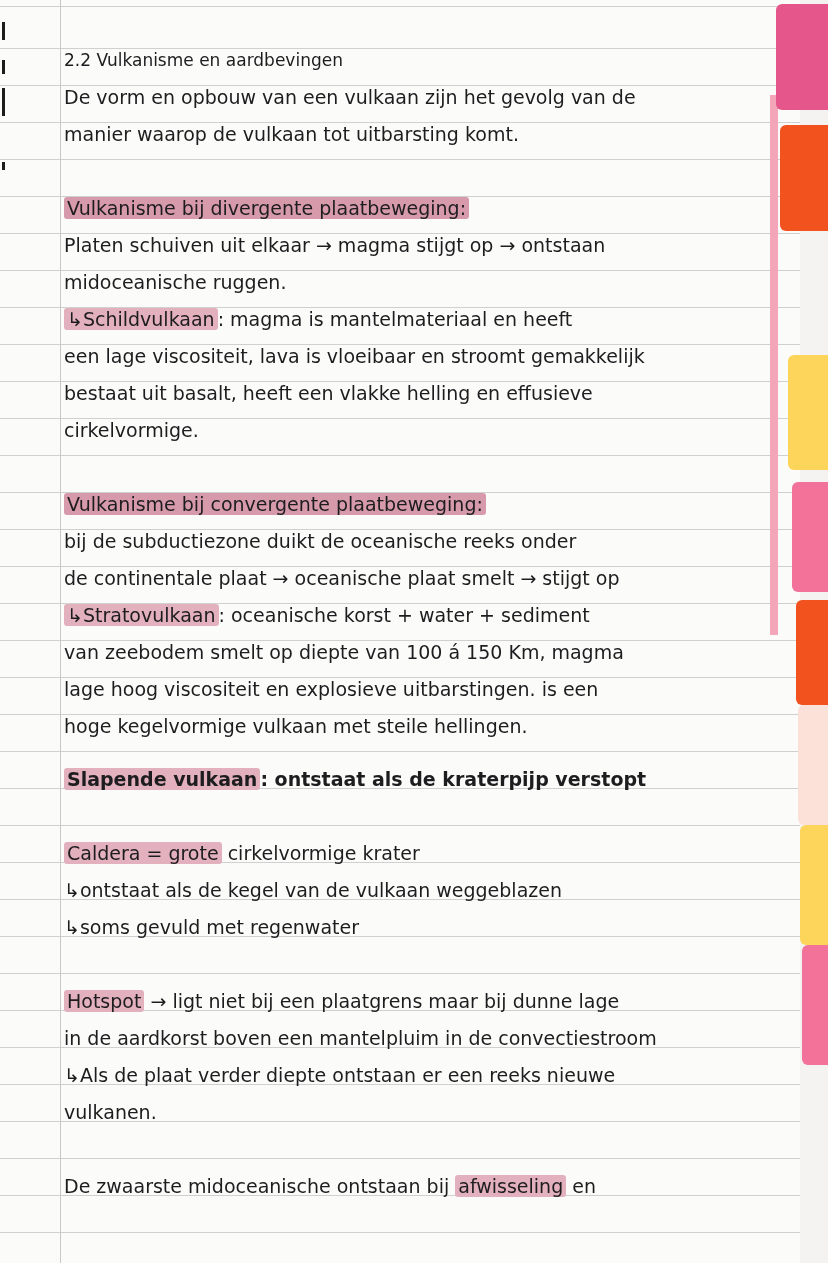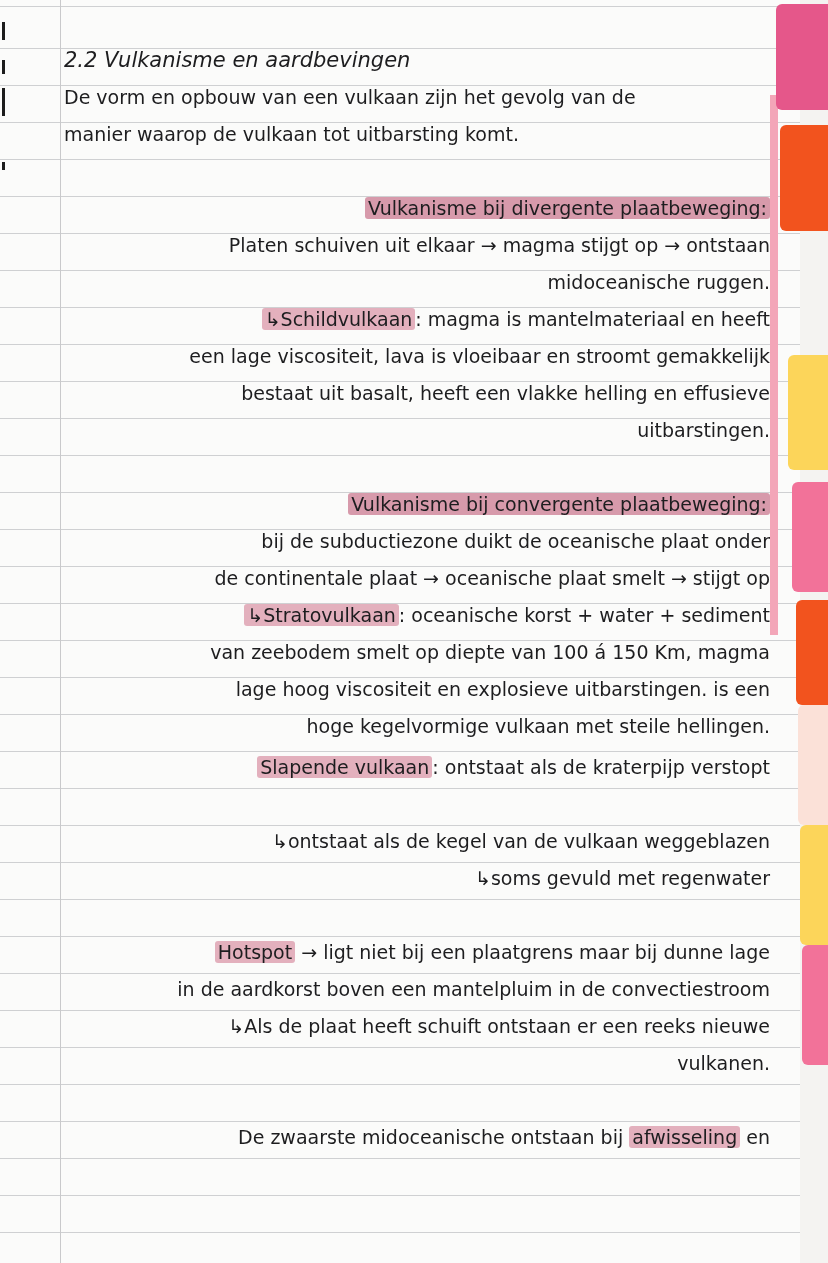"2.2 Vulkanisme en aardbevingen" .title { font-size: 21px -> 17px; font-style: italic -> none }
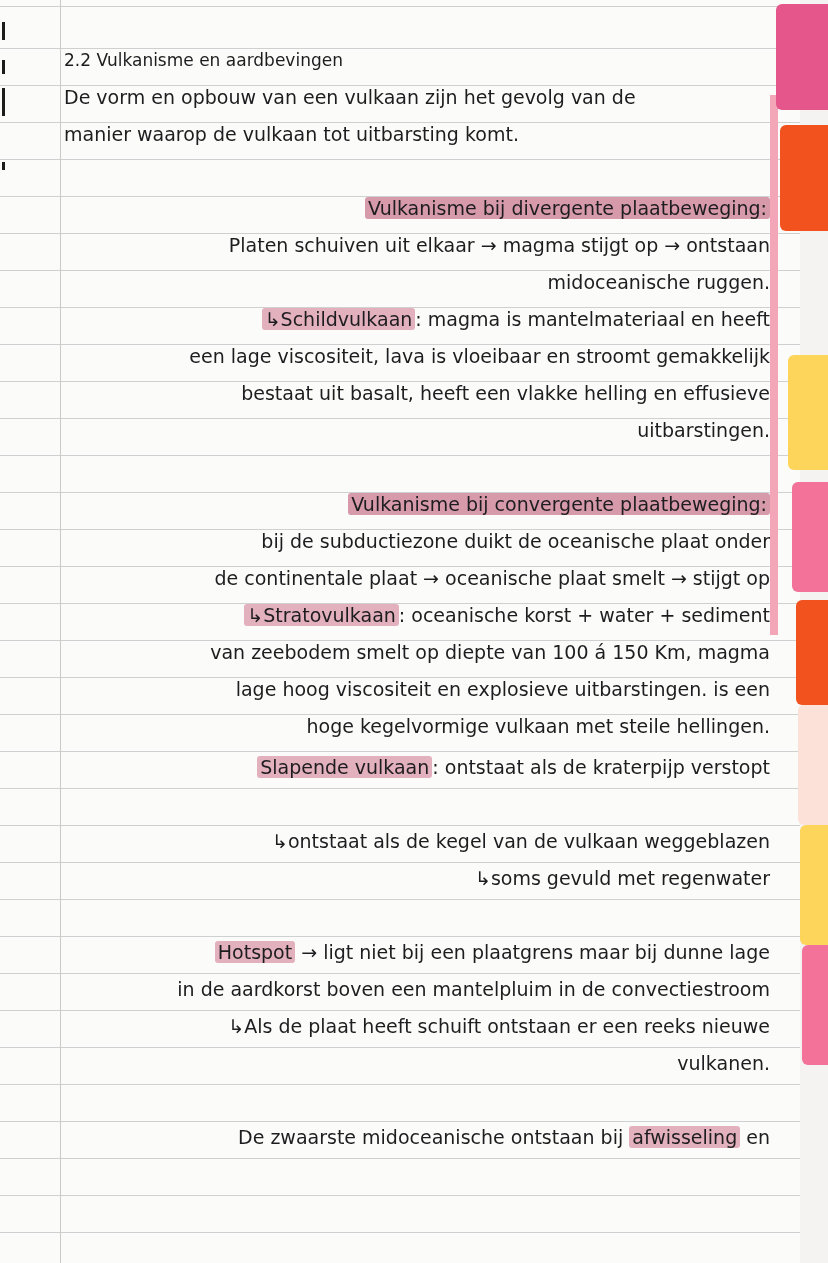"Vulkanisme bij divergente plaatbeweging:" .section { text-align: right -> none }
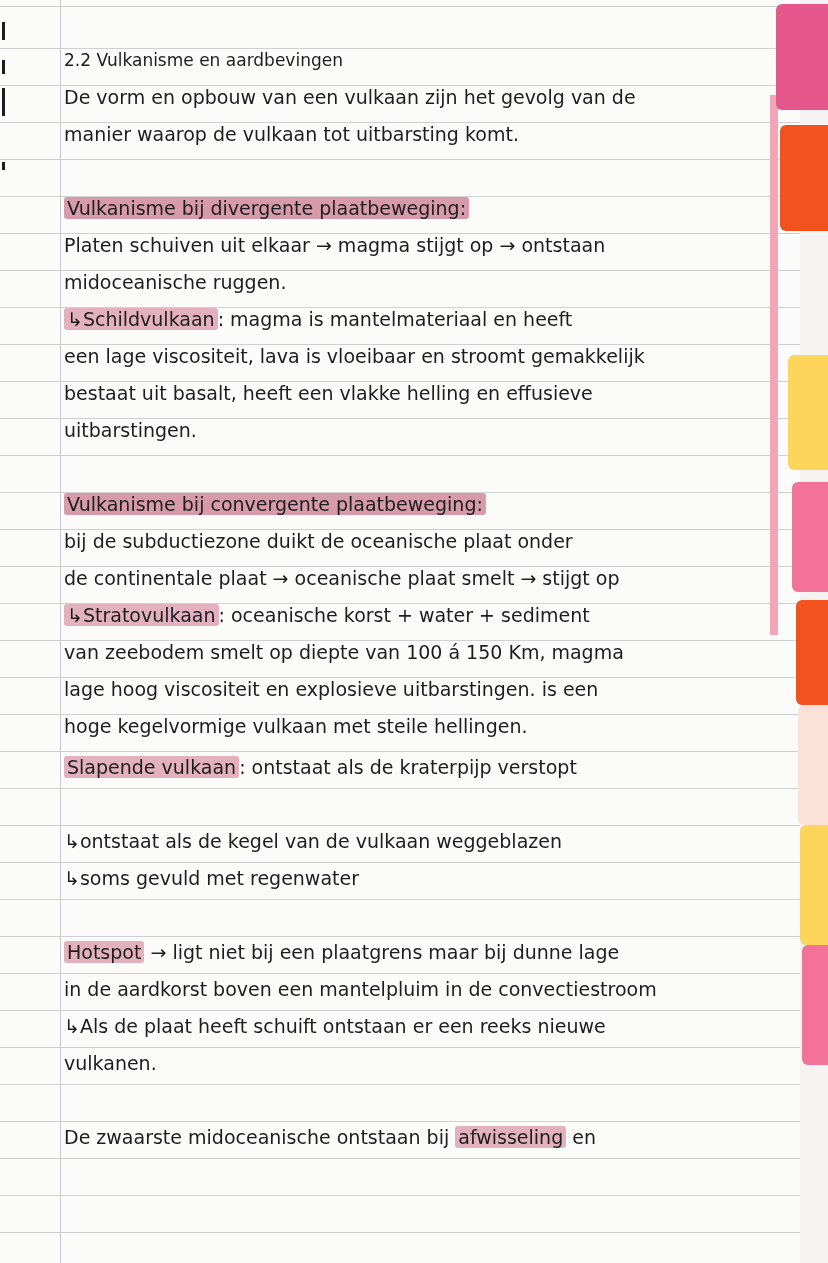"uitbarstingen." div.line { text: uitbarstingen -> cirkelvormige }
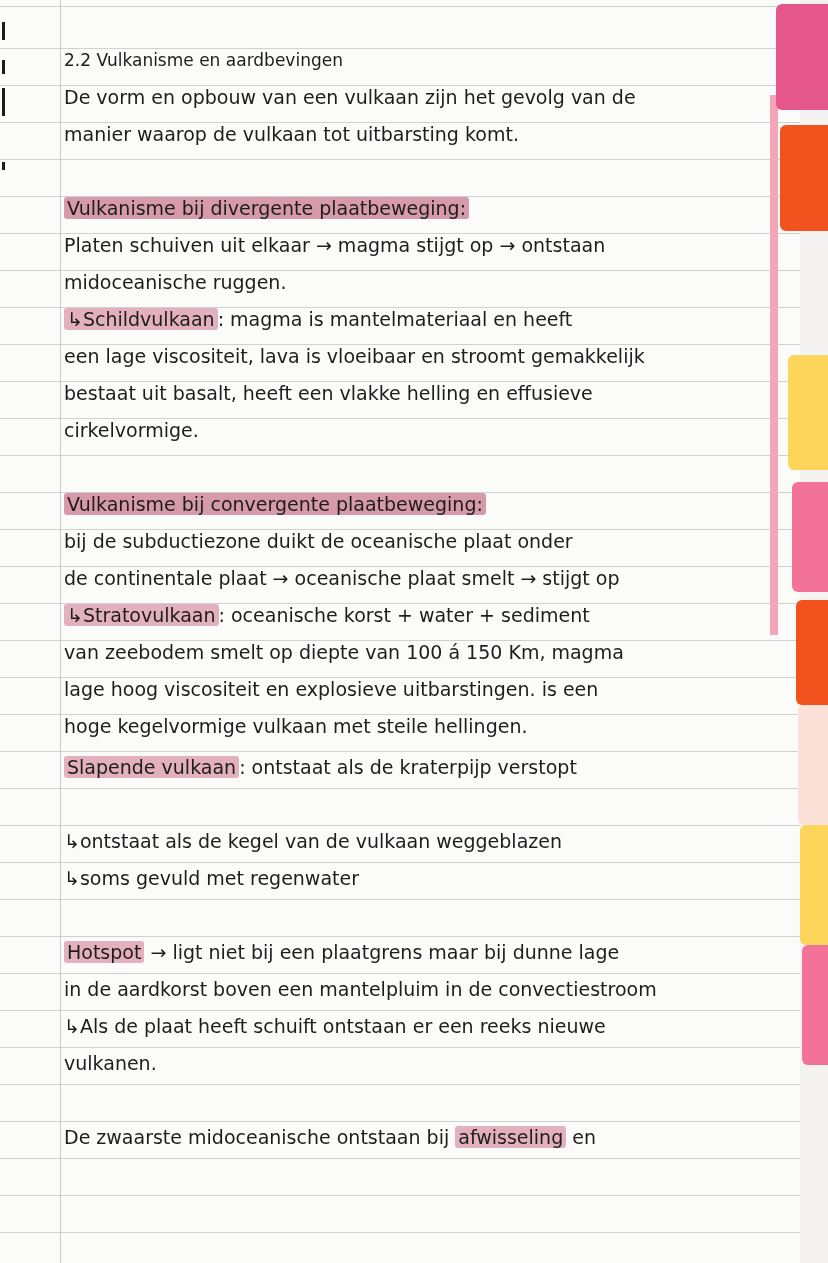"bij de subductiezone duikt de" div.line { text: plaat -> reeks }
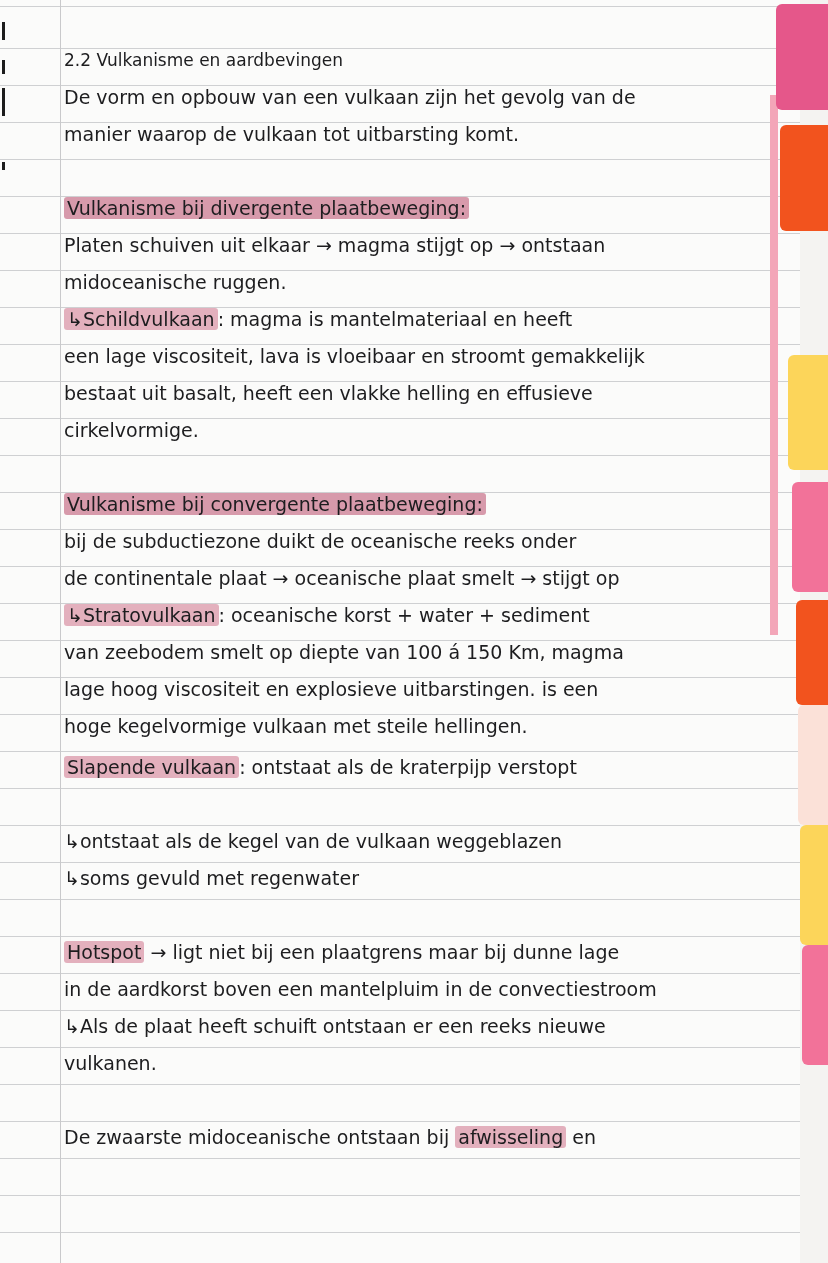"Slapende vulkaan : ontstaat als" div.line { font-weight: none -> bold; margin-top: 4px -> 16px }
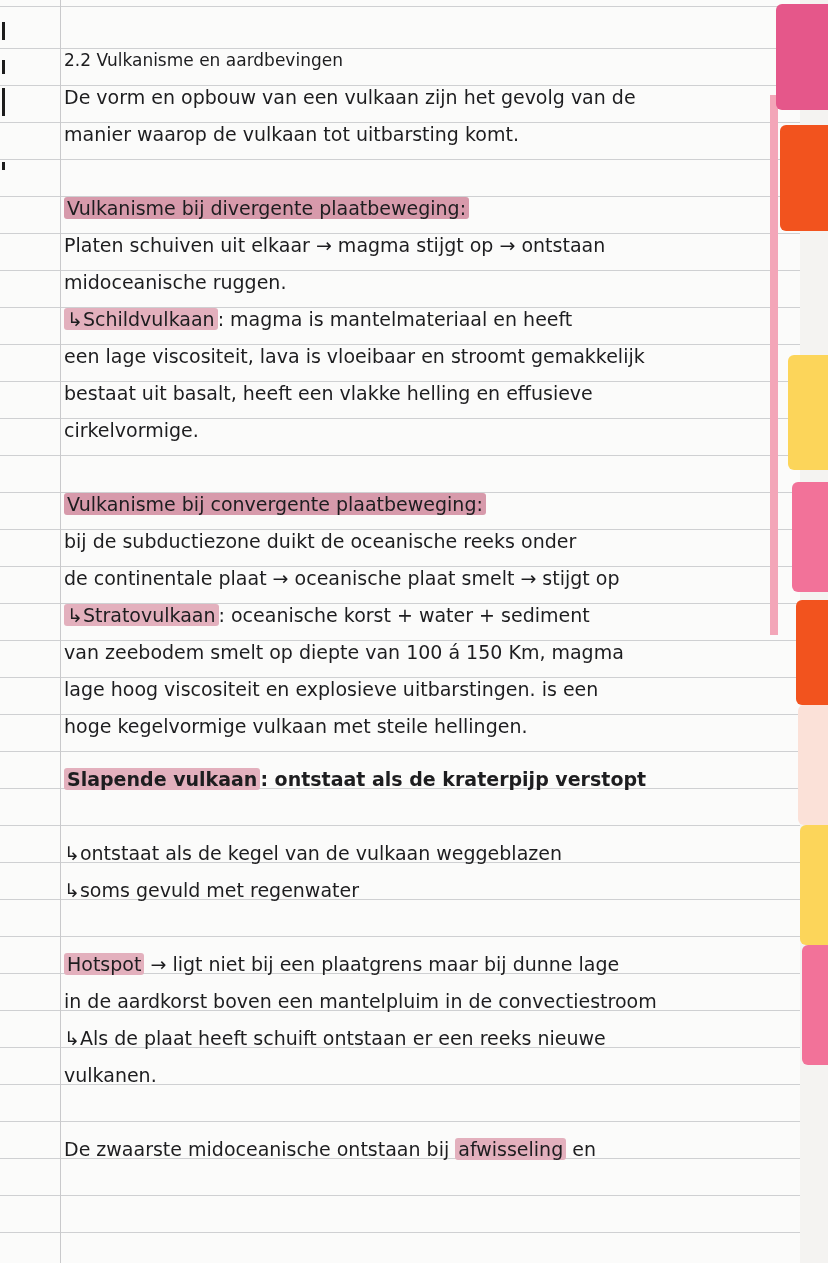"Caldera = grote cirkelvormige krater" div.line { html: none -> <div><span>Caldera = grote</span><span> cirkelvormige krater</span></div> }
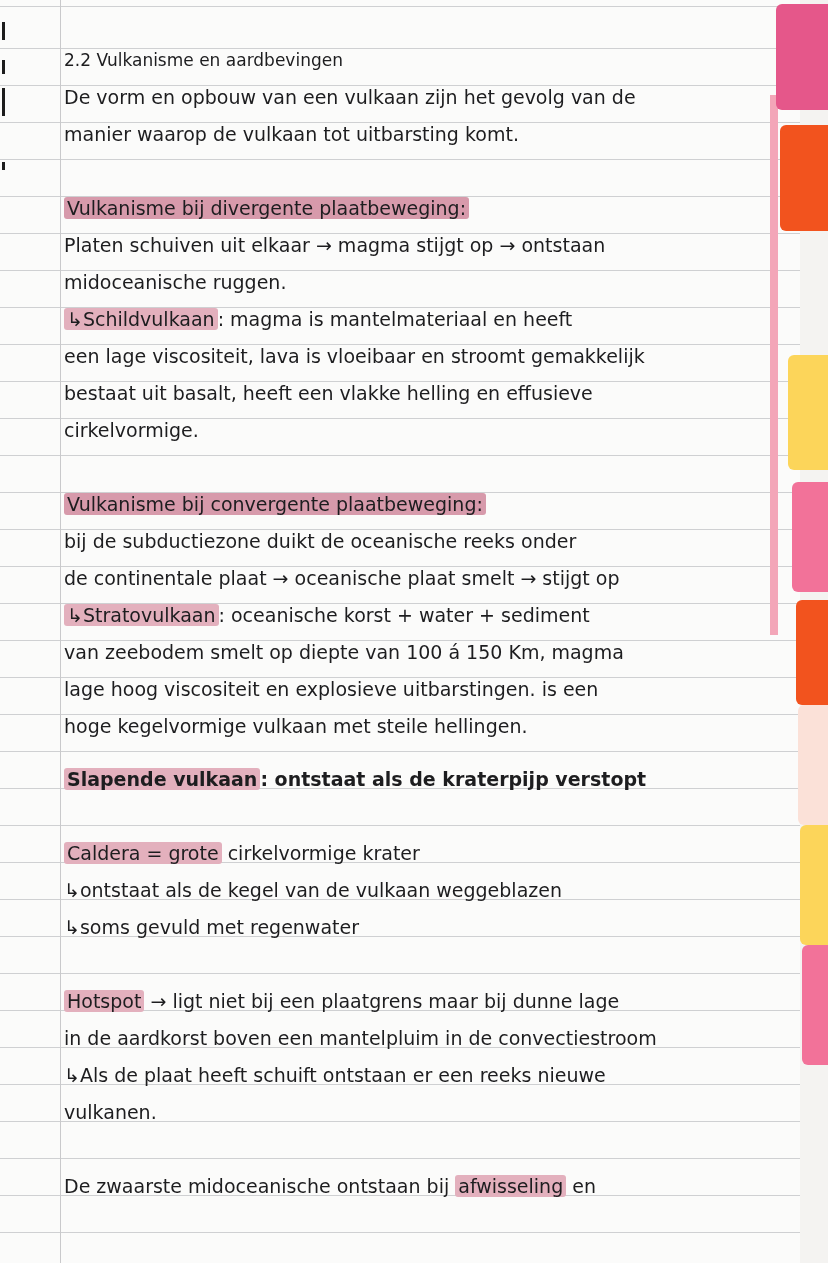"↳Als de plaat heeft schuift" div.line { text: heeft schuift -> verder diepte }
